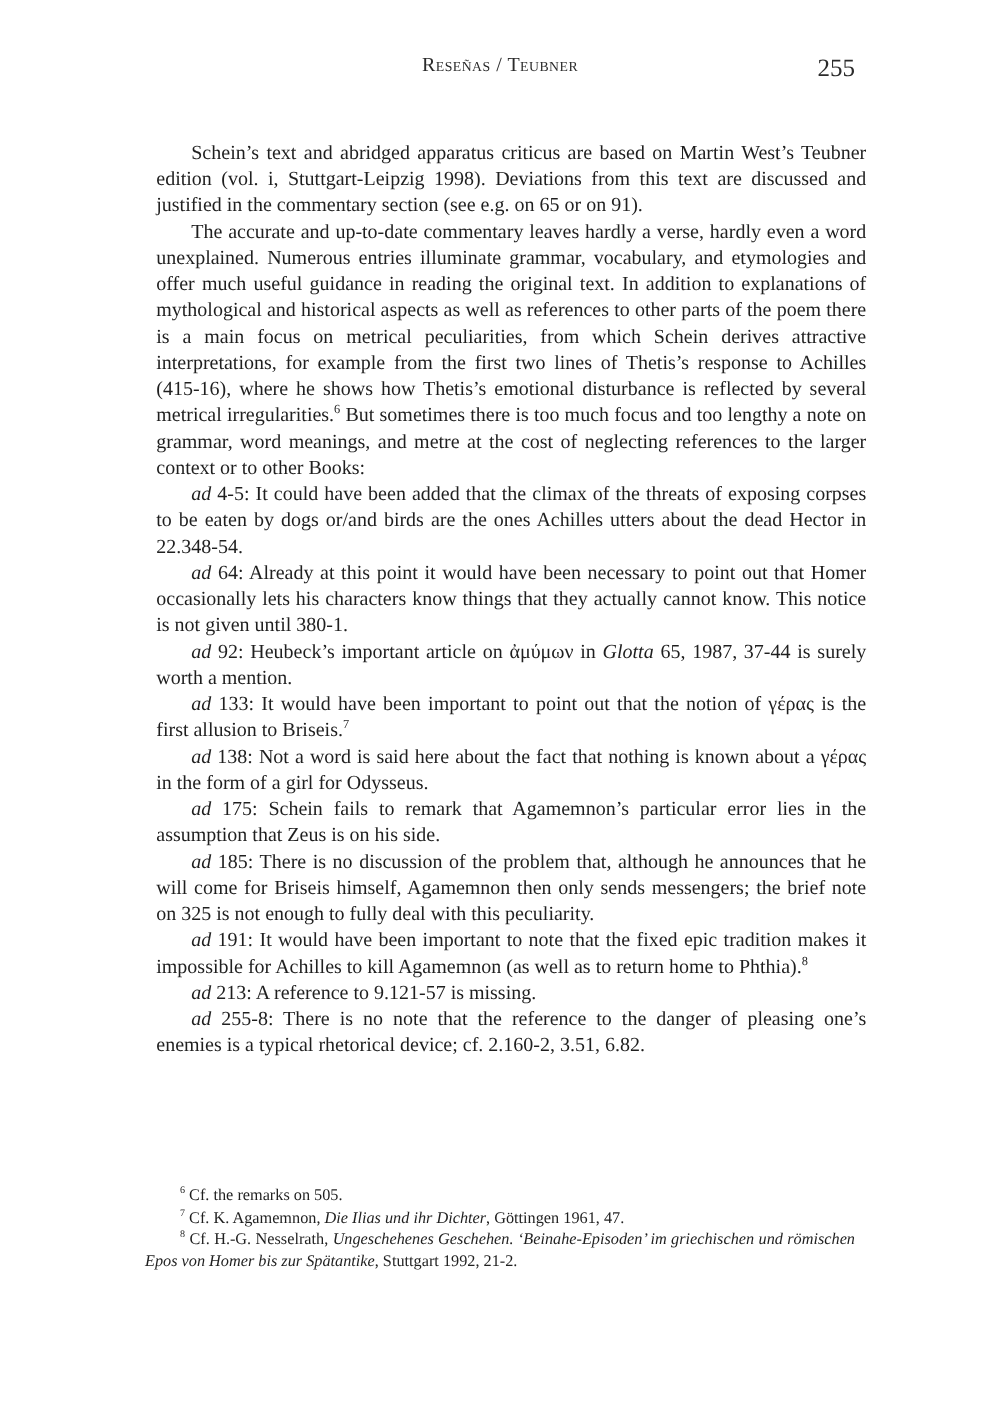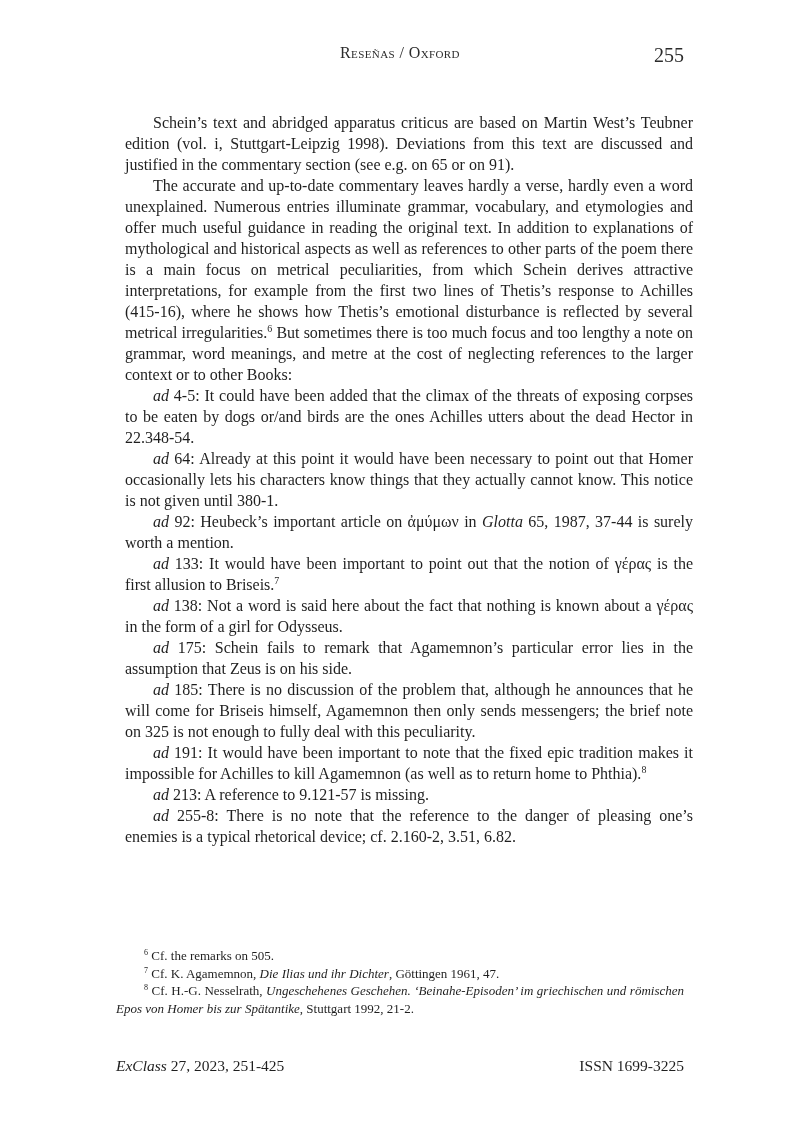"Reseñas / Oxford" span.running-title { text: Oxford -> Teubner }
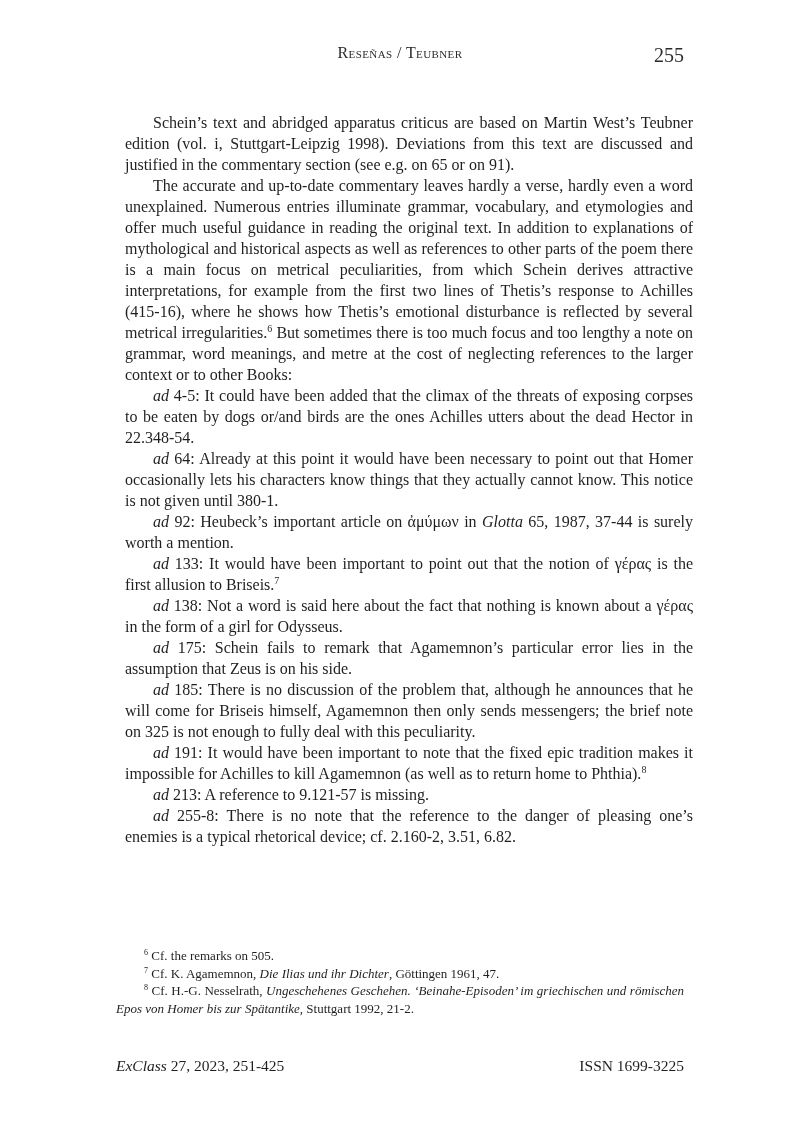"ExClass 27, 2023, 251-425" div.footer { html: <div> <span><span>ExClass</span><span> 27, 2023, 251-425</span></span> <span>ISSN 1699-3225</span> </div> -> none }
